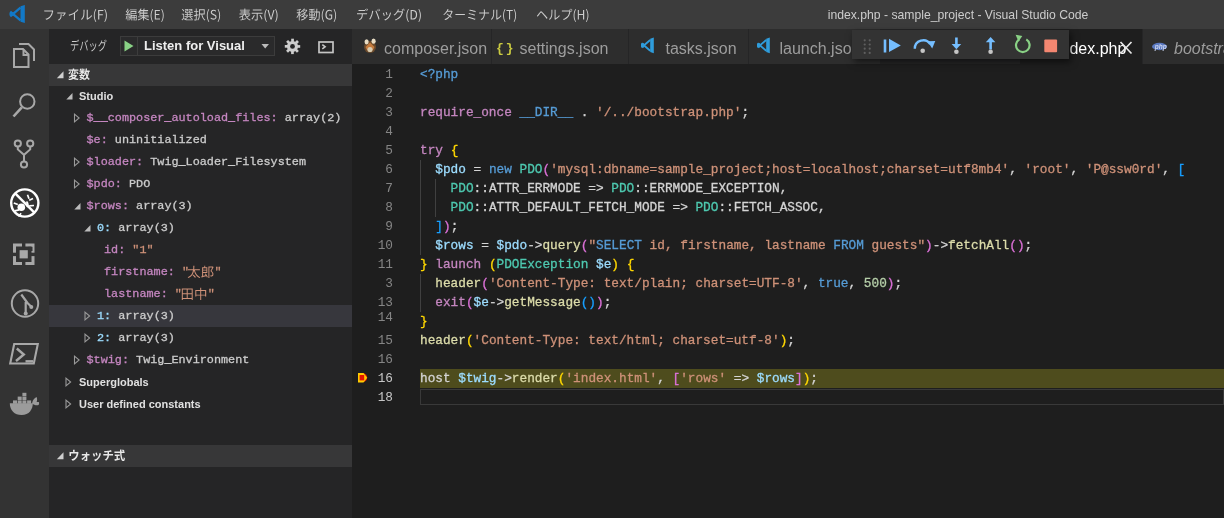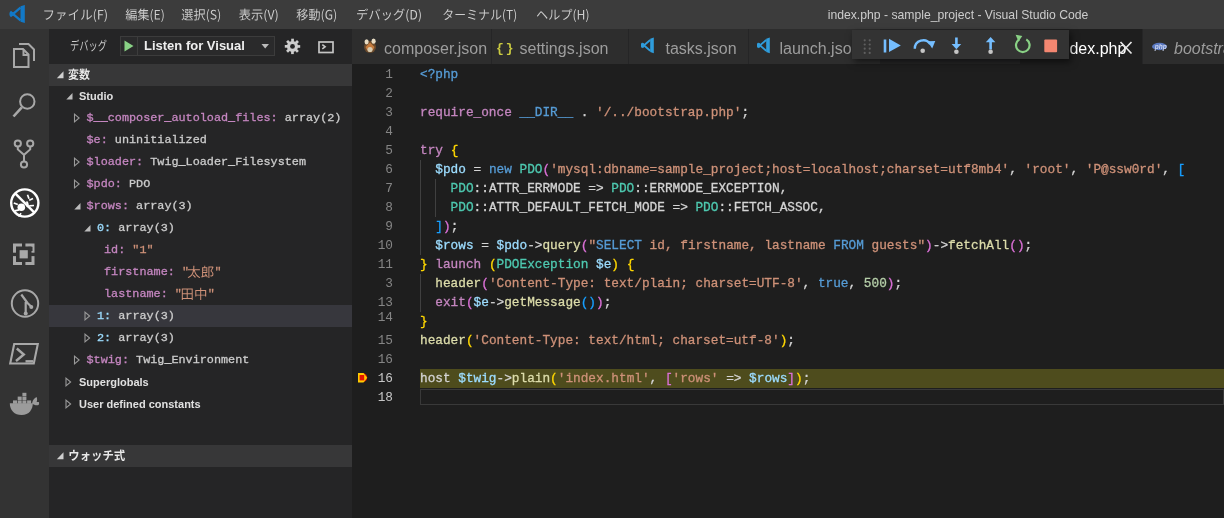"plain" i.f { text: plain -> render }
